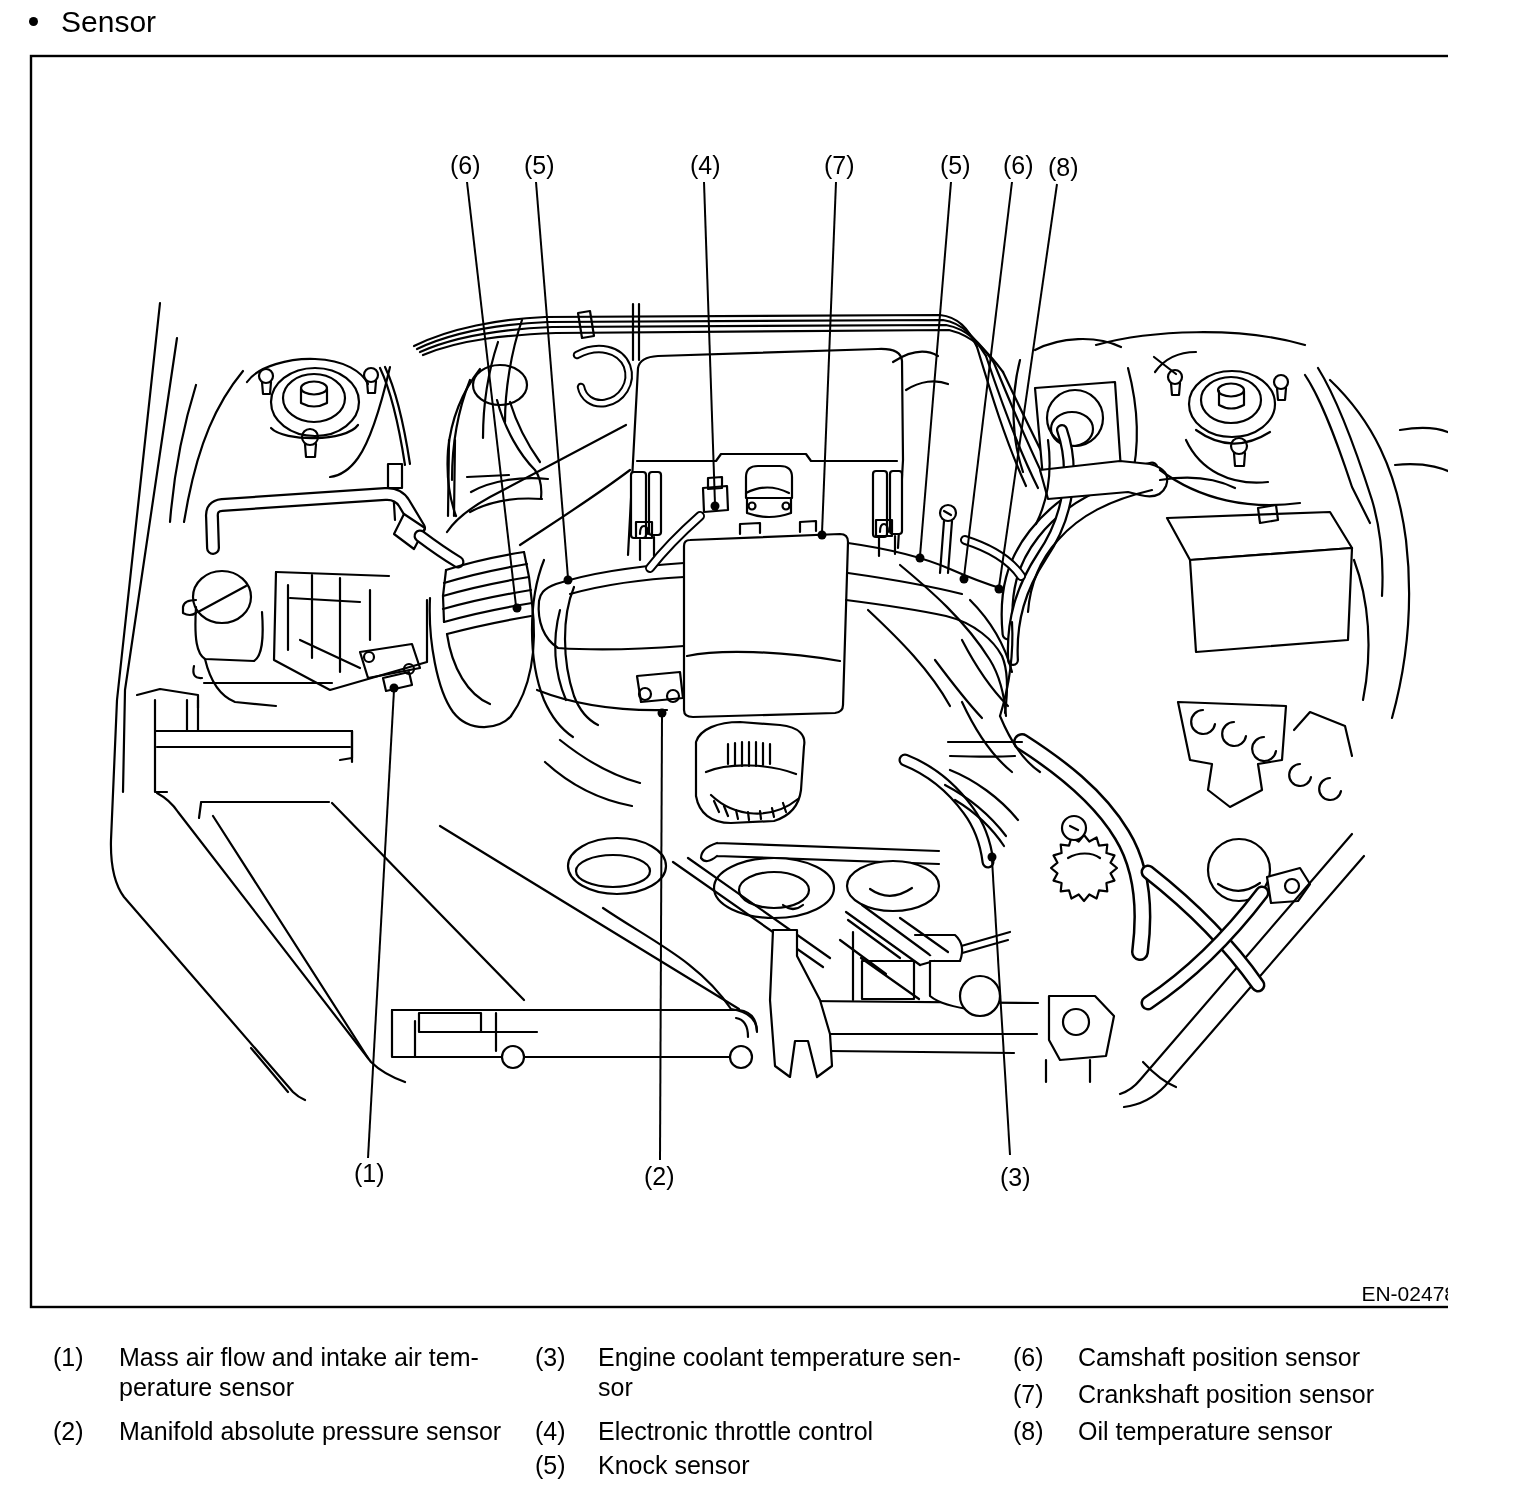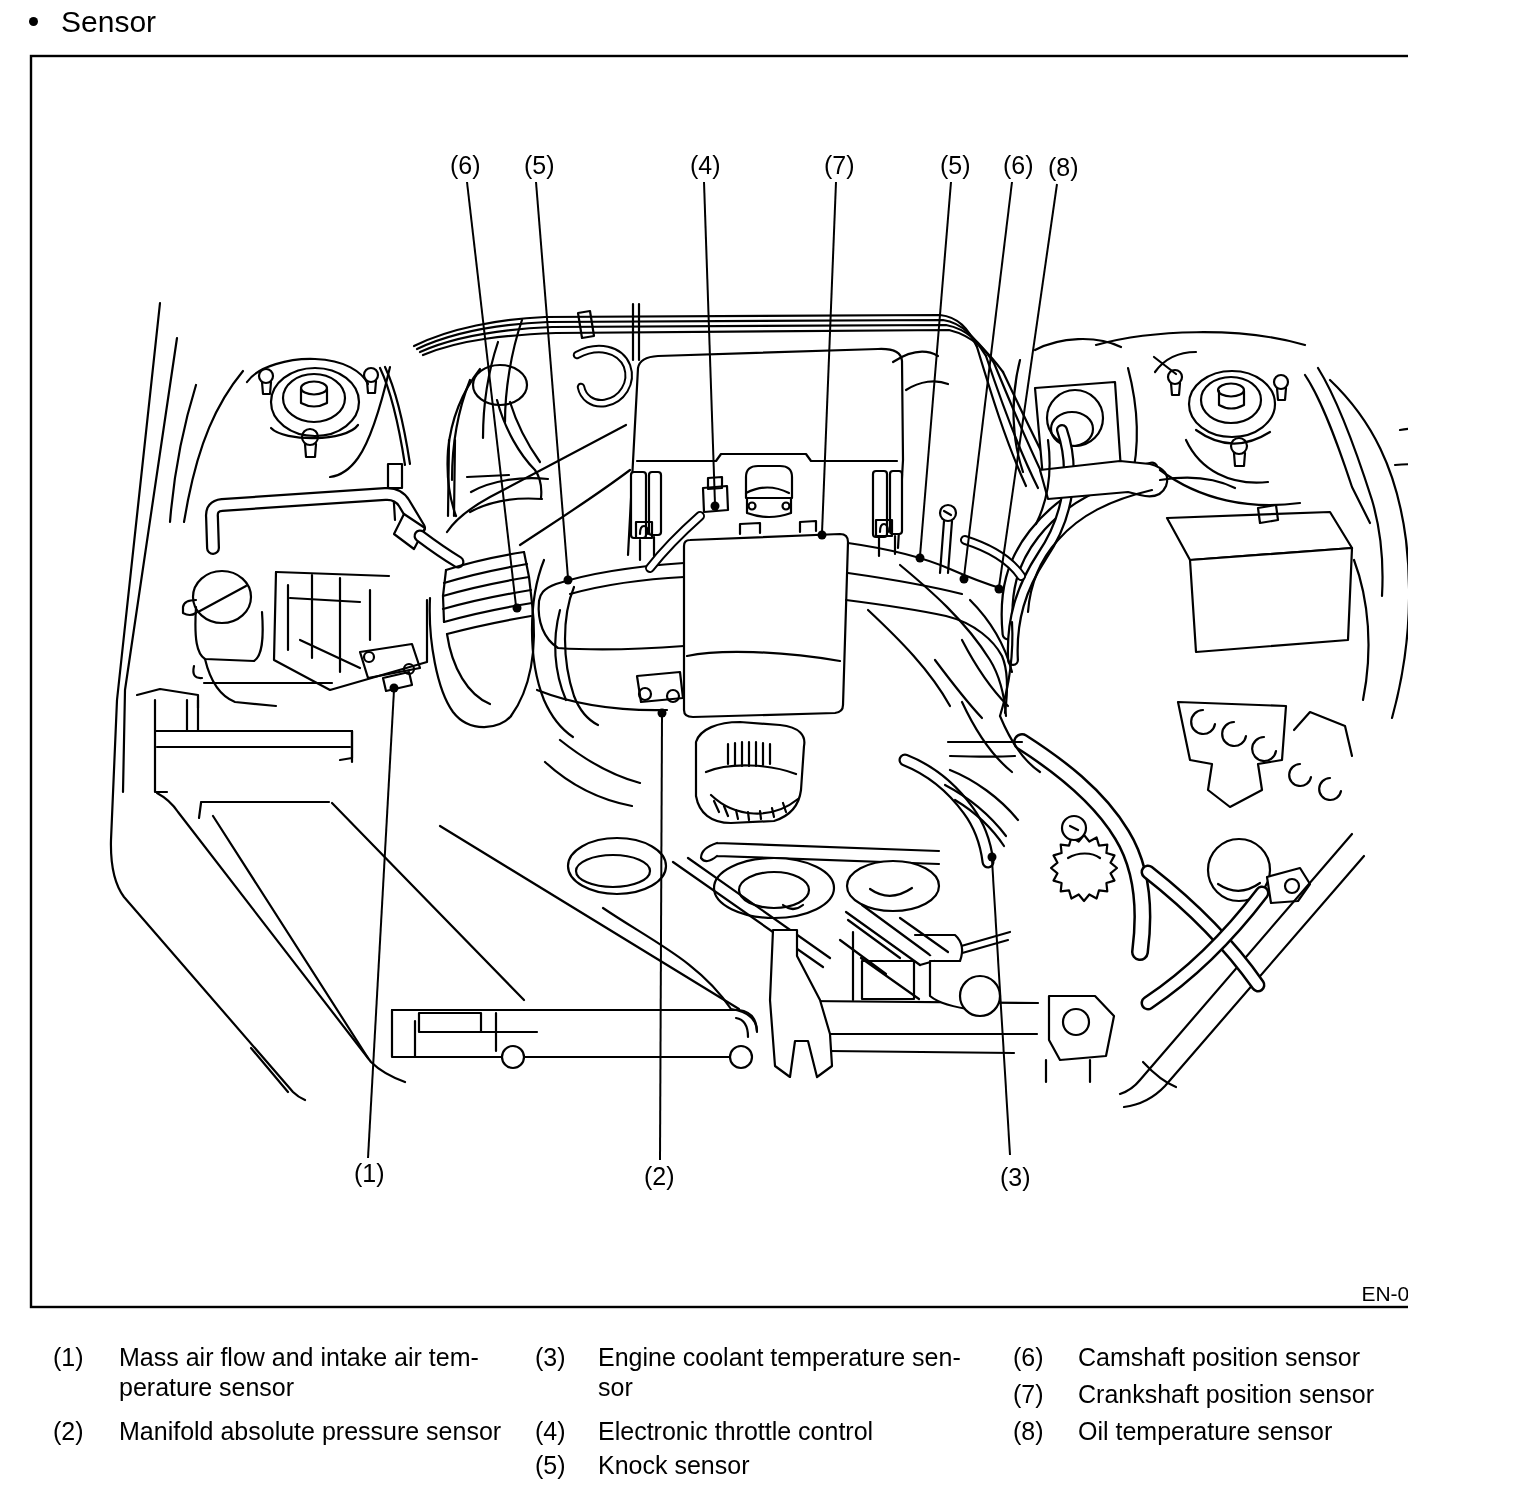"Sensor" #page { padding-left: none -> 40px }
